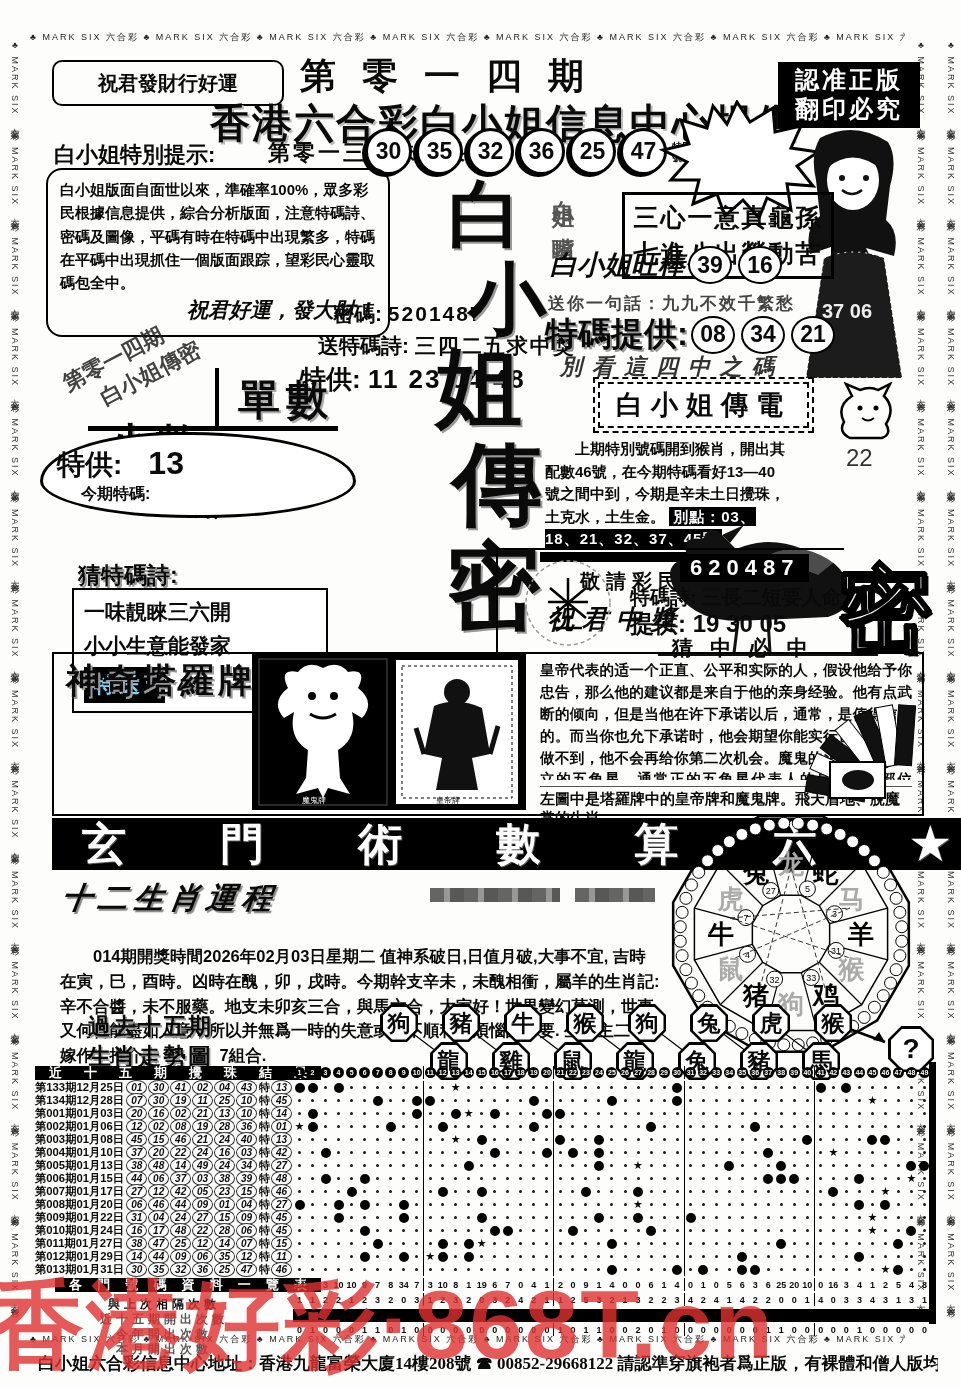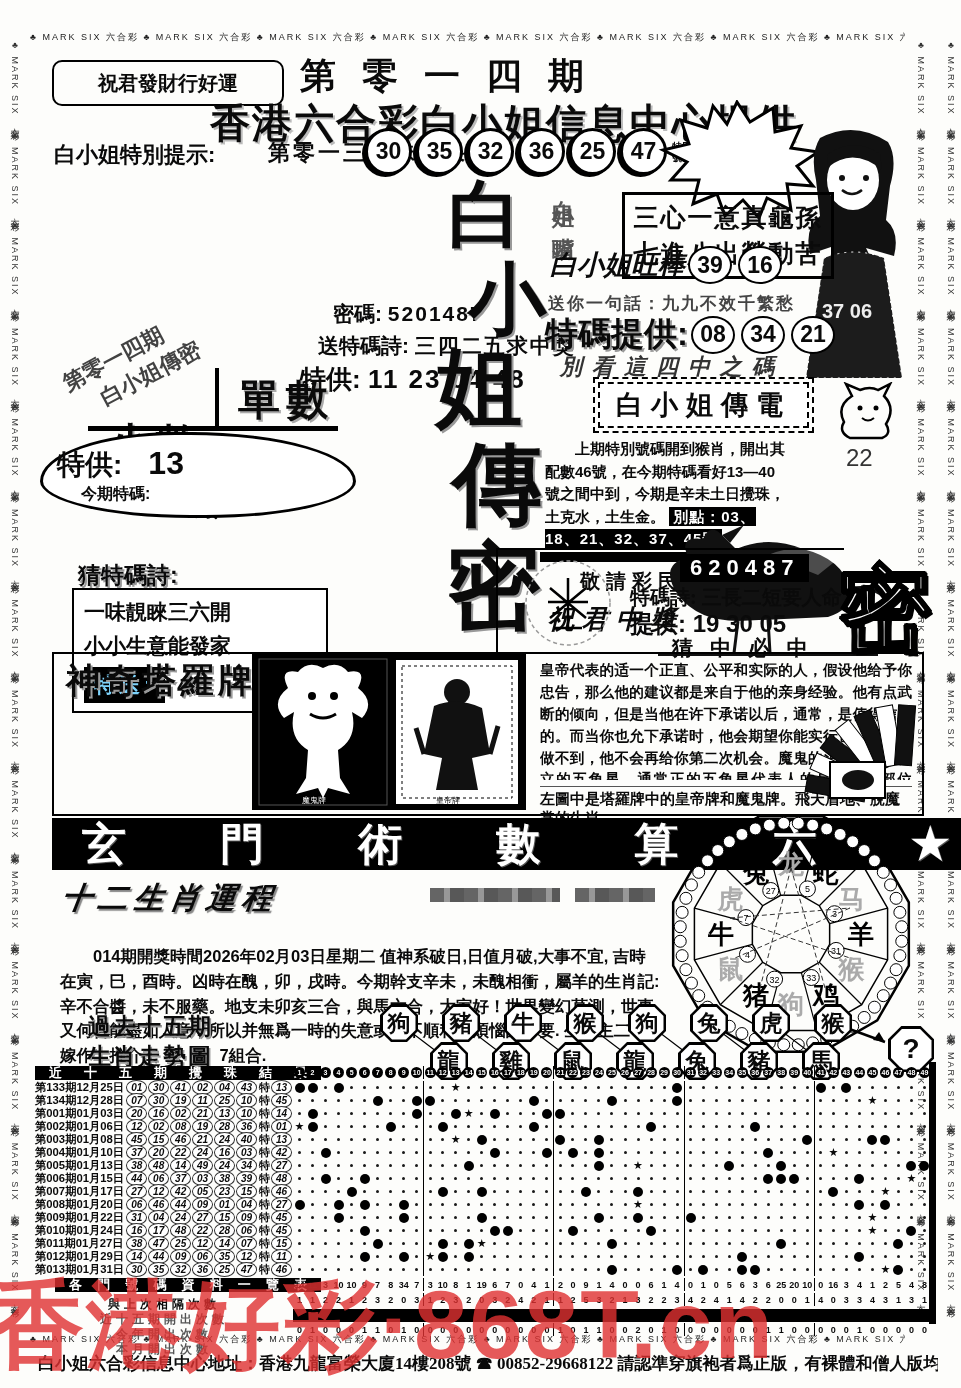"認准正版" div.abs { html: none -> <div> <div>認准正版</div> <div>翻印必究</div> </div> }
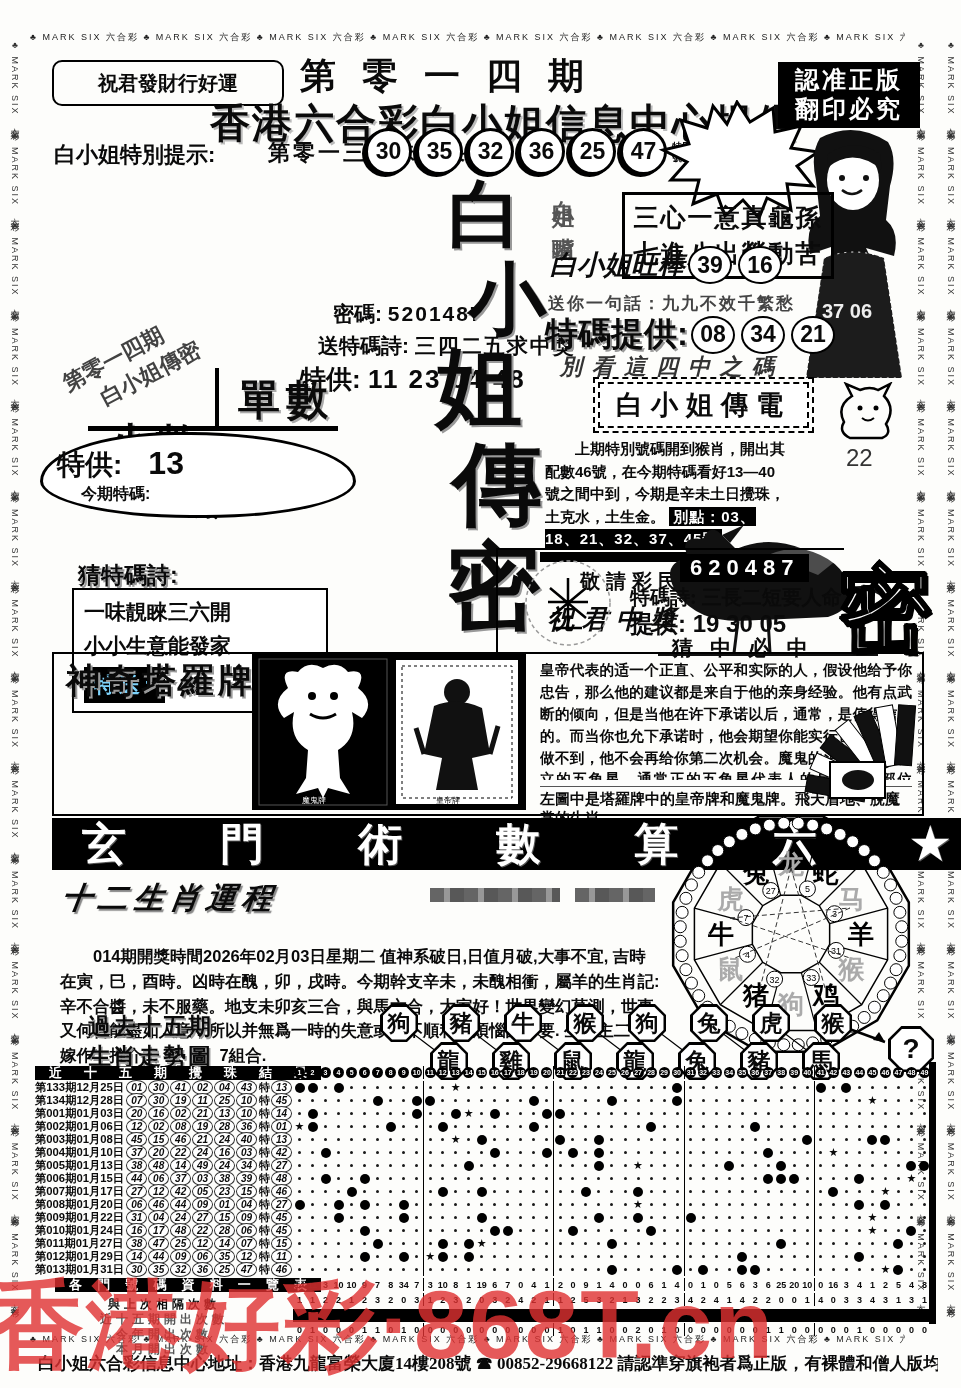"白小姐版面自面世以來，準確率100%，眾多彩民根據信息提供，綜合分析版面，注意特" div.abs { html: none -> <div> <span>白小姐版面自面世以來，準確率100%，眾多彩民根據信息提供，綜合分析版面，注意特碼詩、密碼及圖像，平碼有時在特碼中出現繁多，特碼在平碼中出現抓住一個版面跟踪，望彩民心靈取碼包全中。</span> <div>祝君好運，發大財！</div> </div> }
